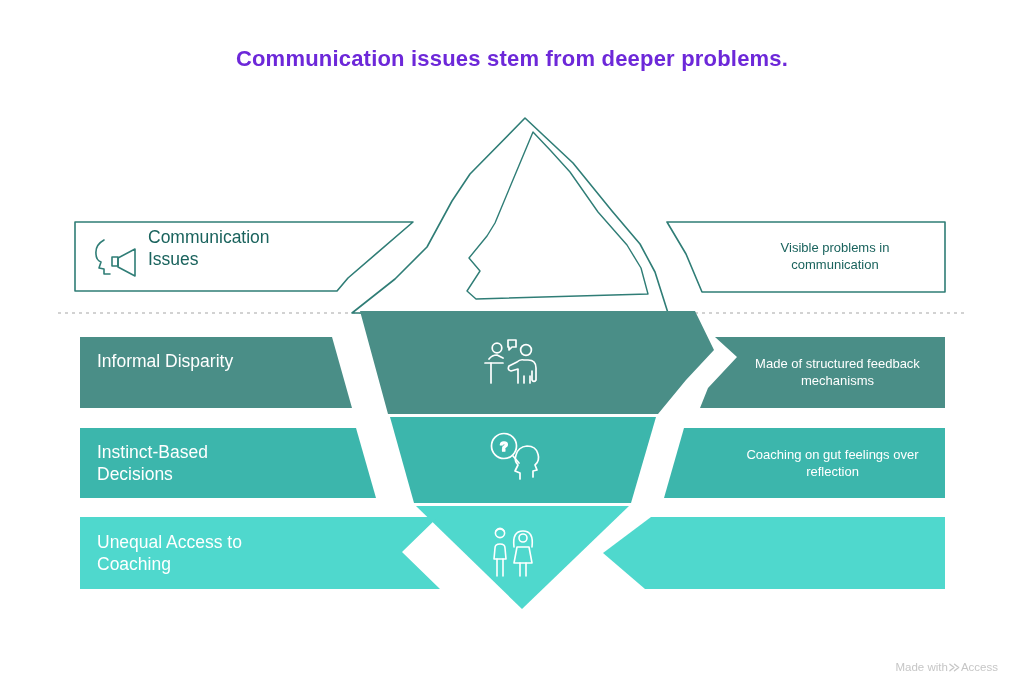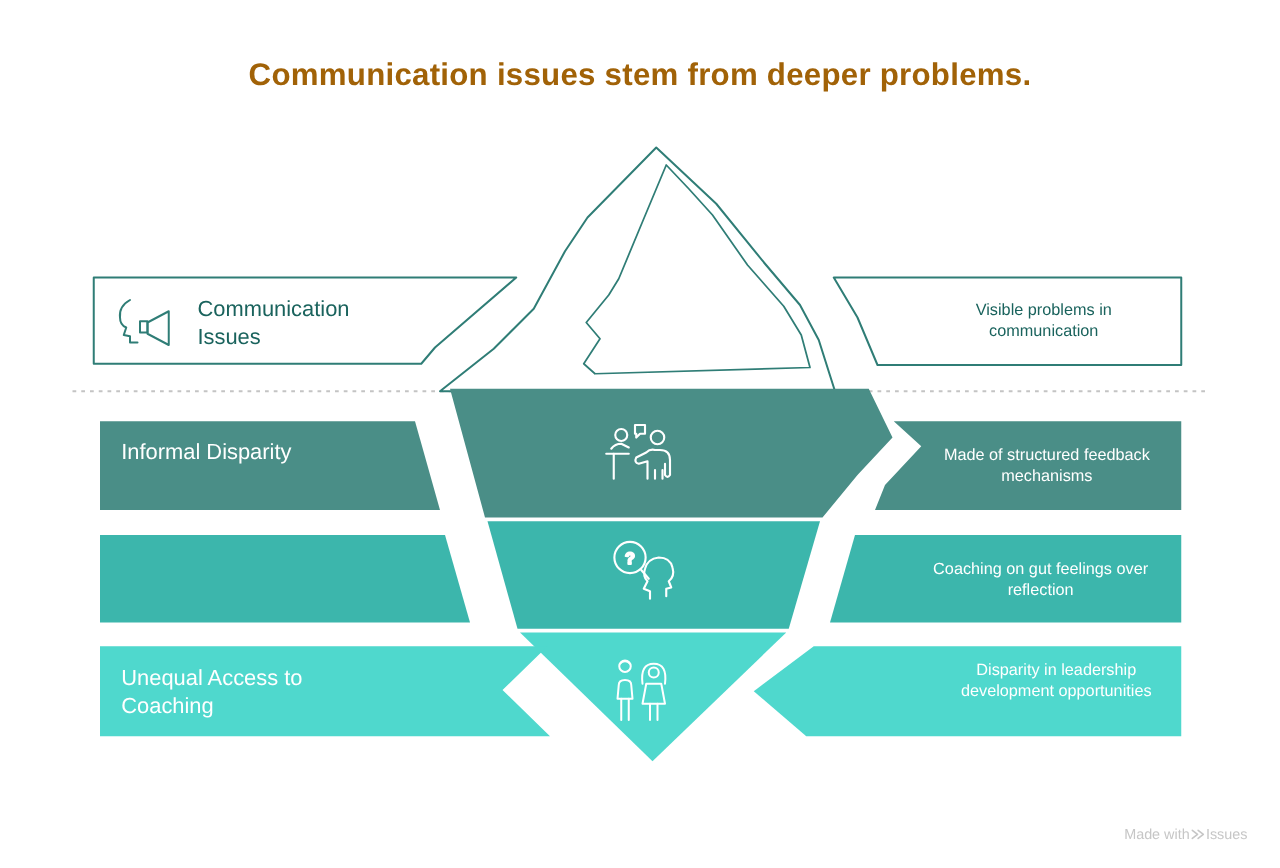"Communication issues stem from deeper" .title { color: #a16207 -> #6d28d9; font-size: 25px -> 22px }
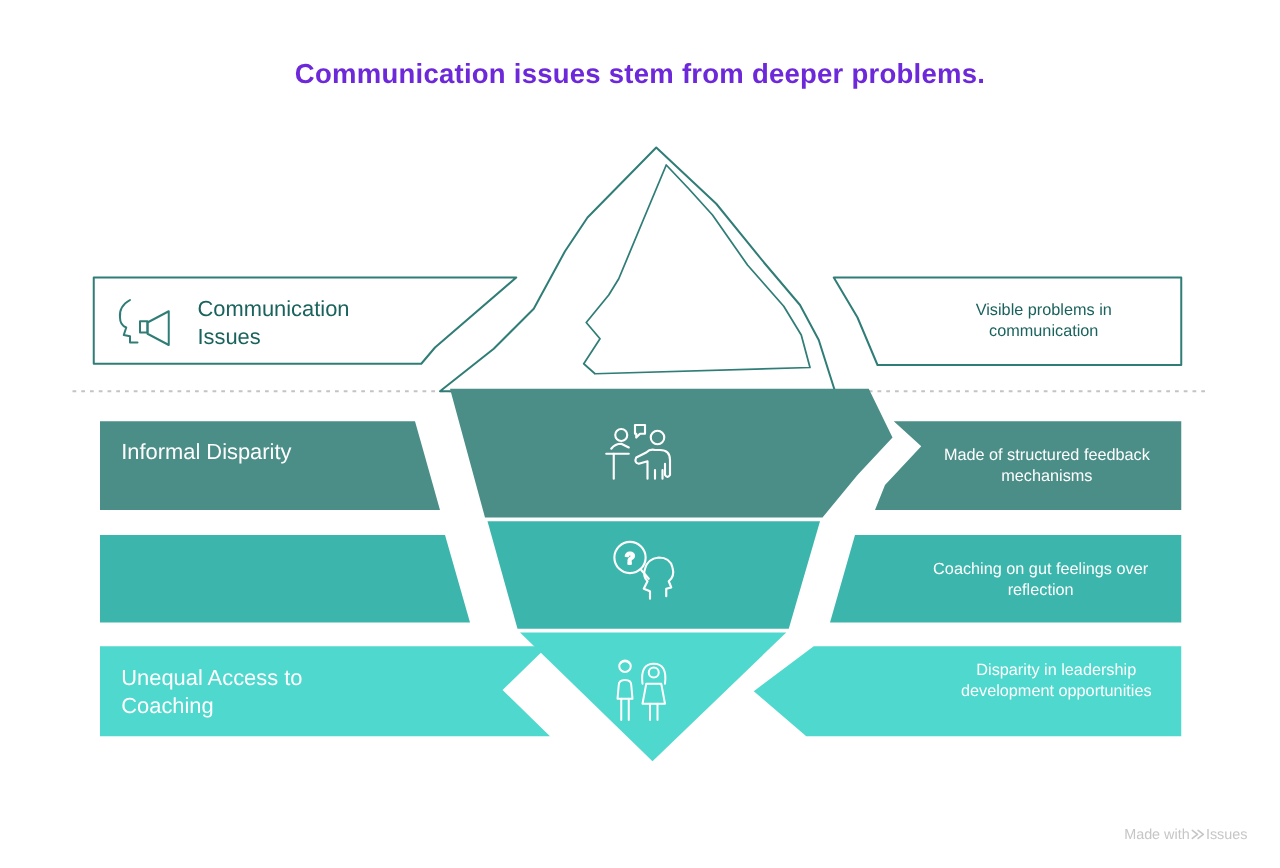"Communication Issues" div.abs { margin-left: 10px -> none; top: 236px -> 226px }
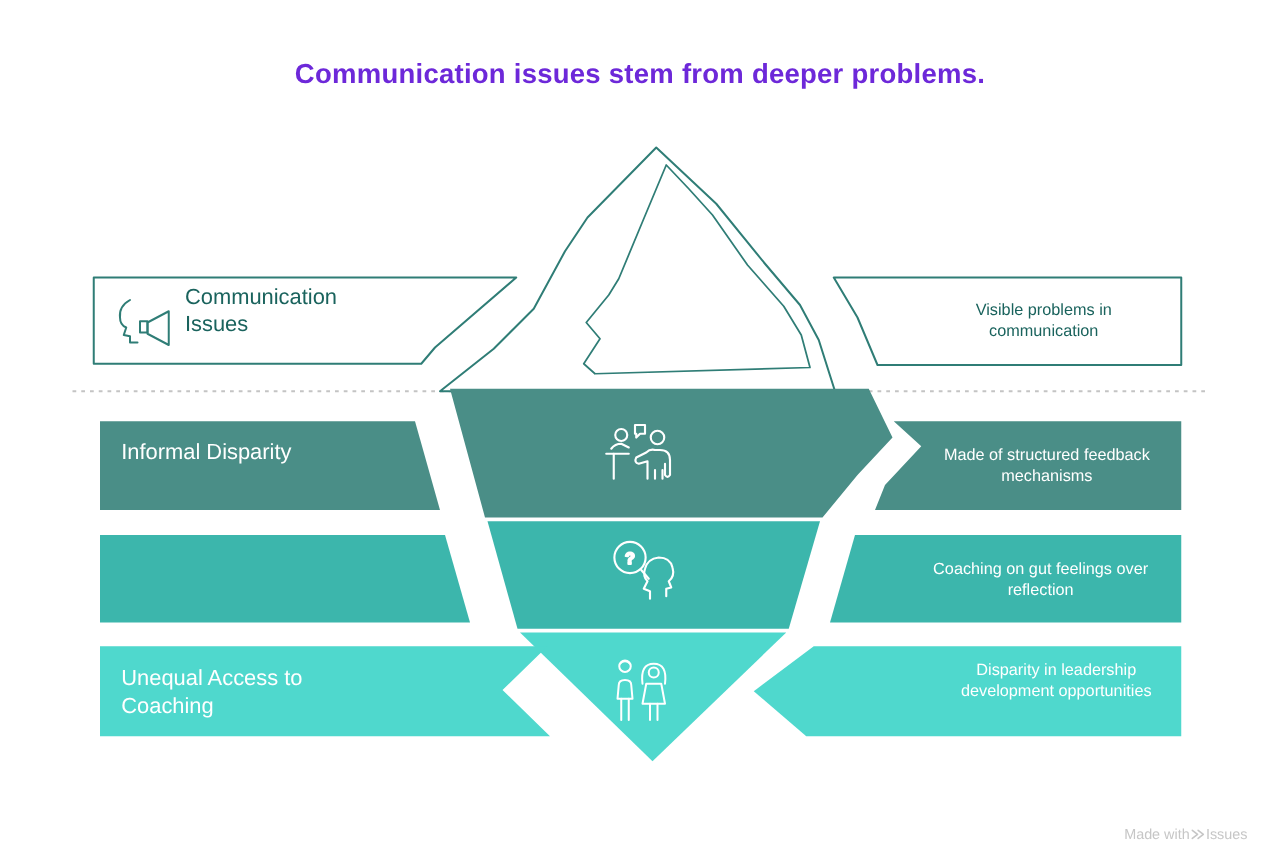"Instinct-Based Decisions" div.abs { html: none -> <div>Instinct-Based Decisions</div> }
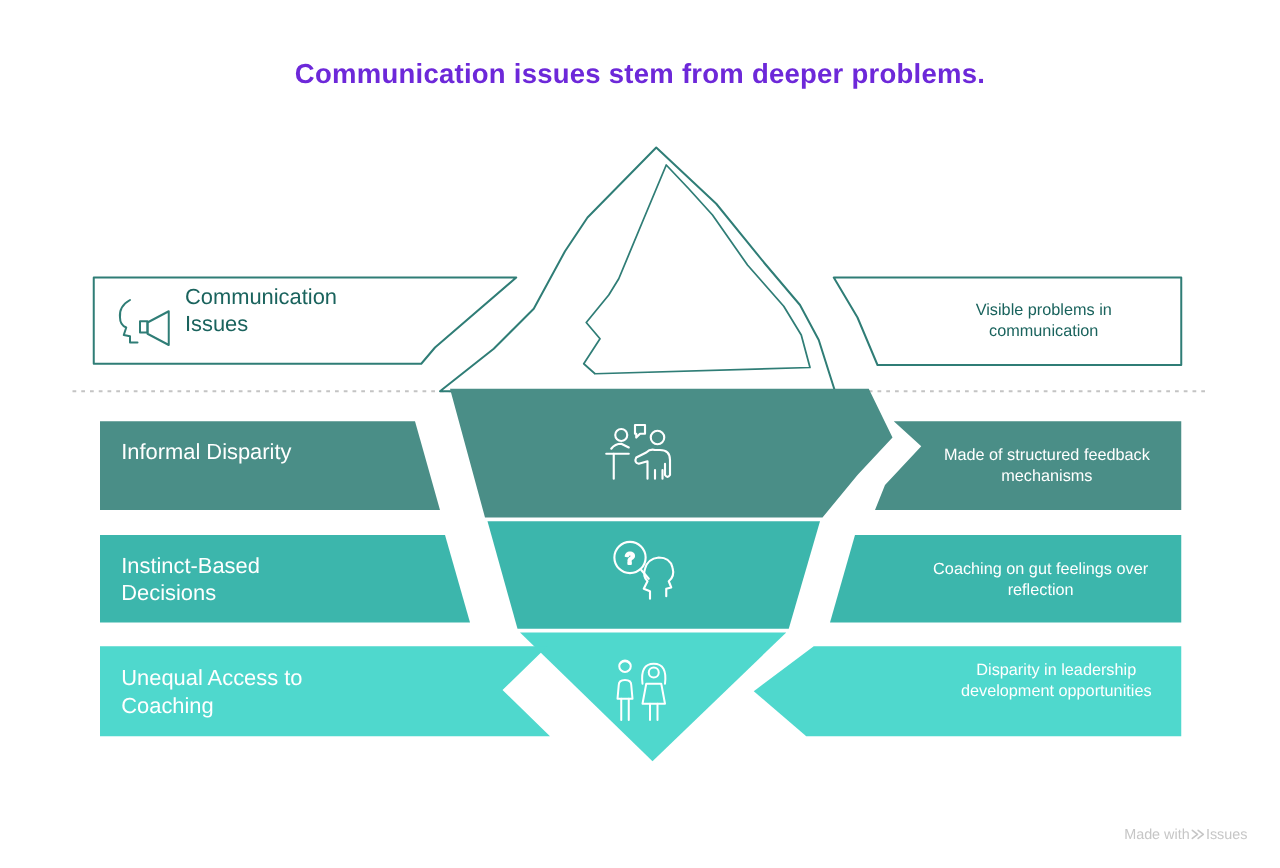"Disparity in leadership development" div.abs { html: <div>Disparity in leadership development opportunities</div> -> none }
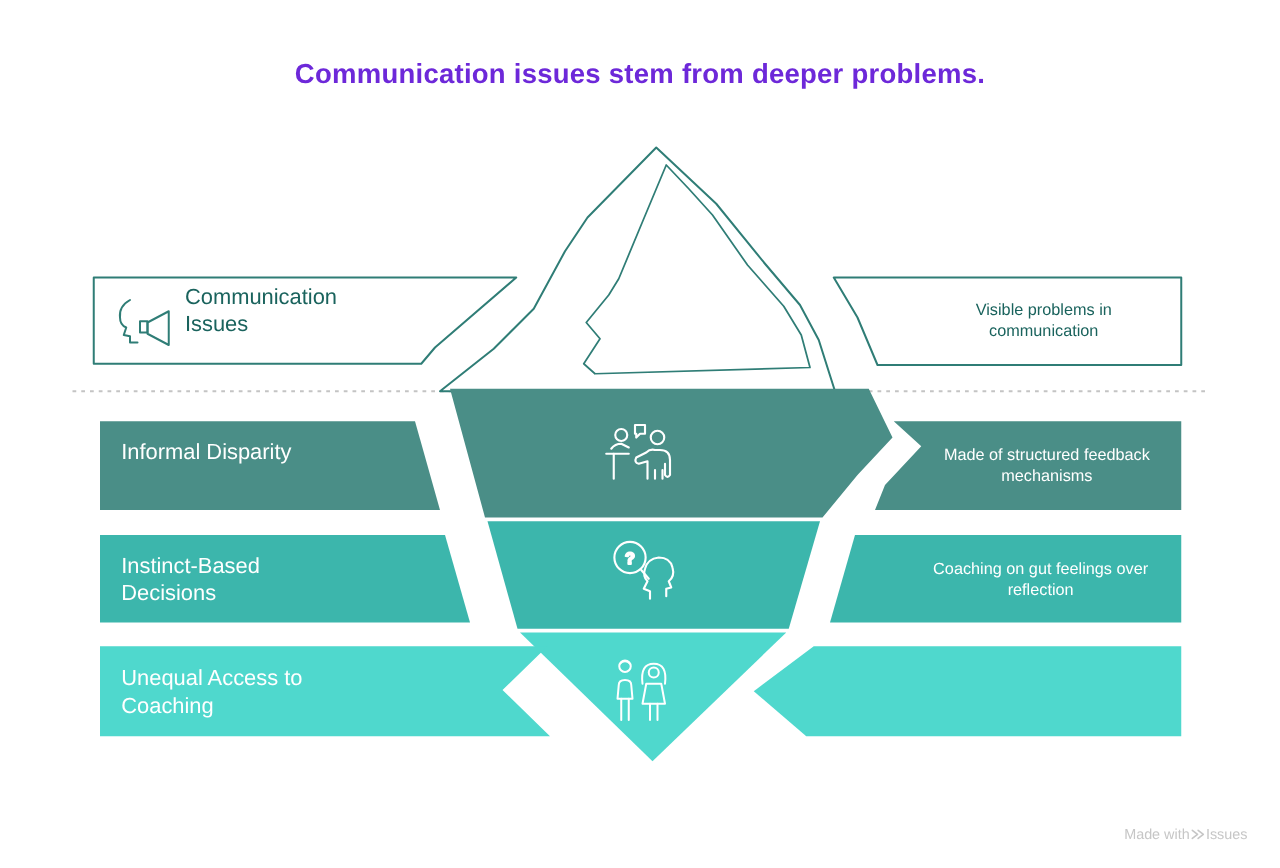"Made with" .watermark { align-items: center -> none }
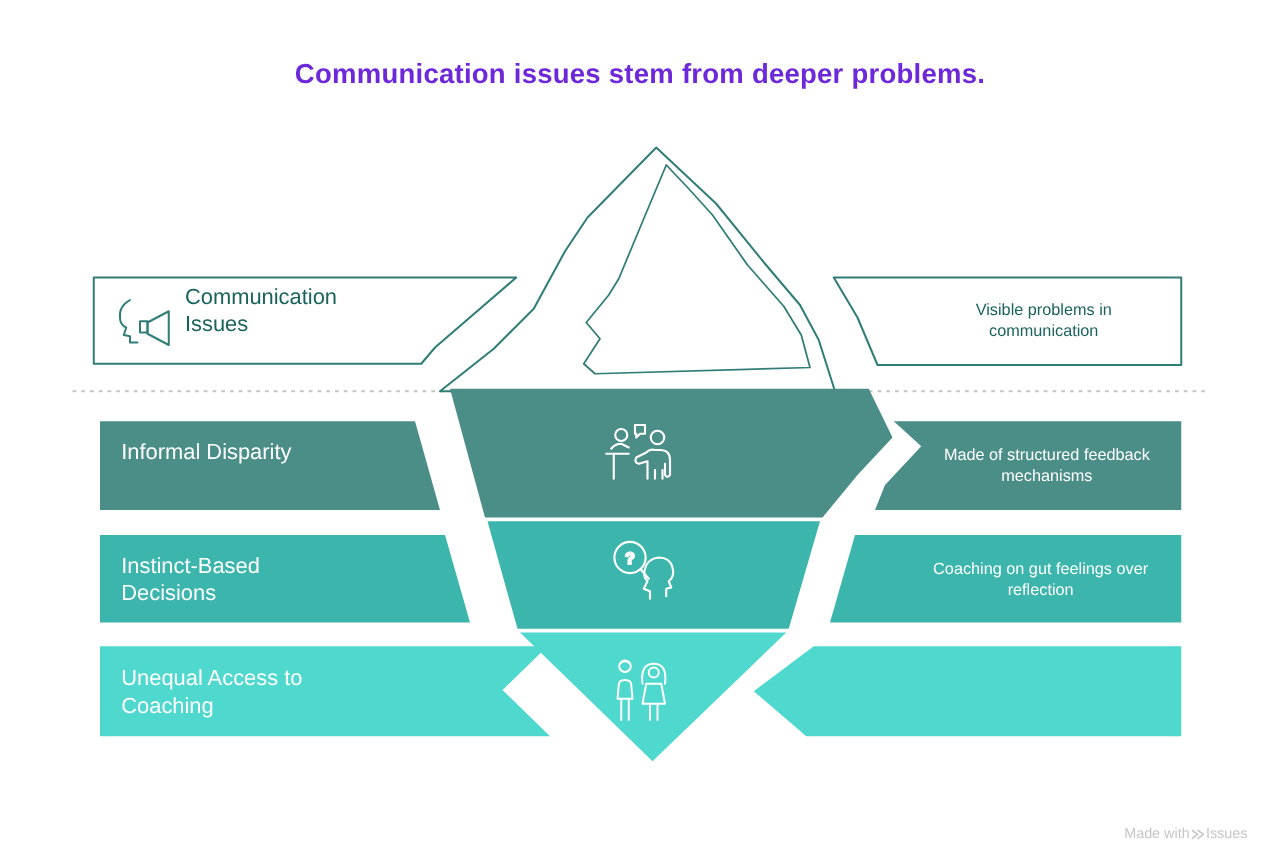"Issues" span { text: Issues -> Access }
